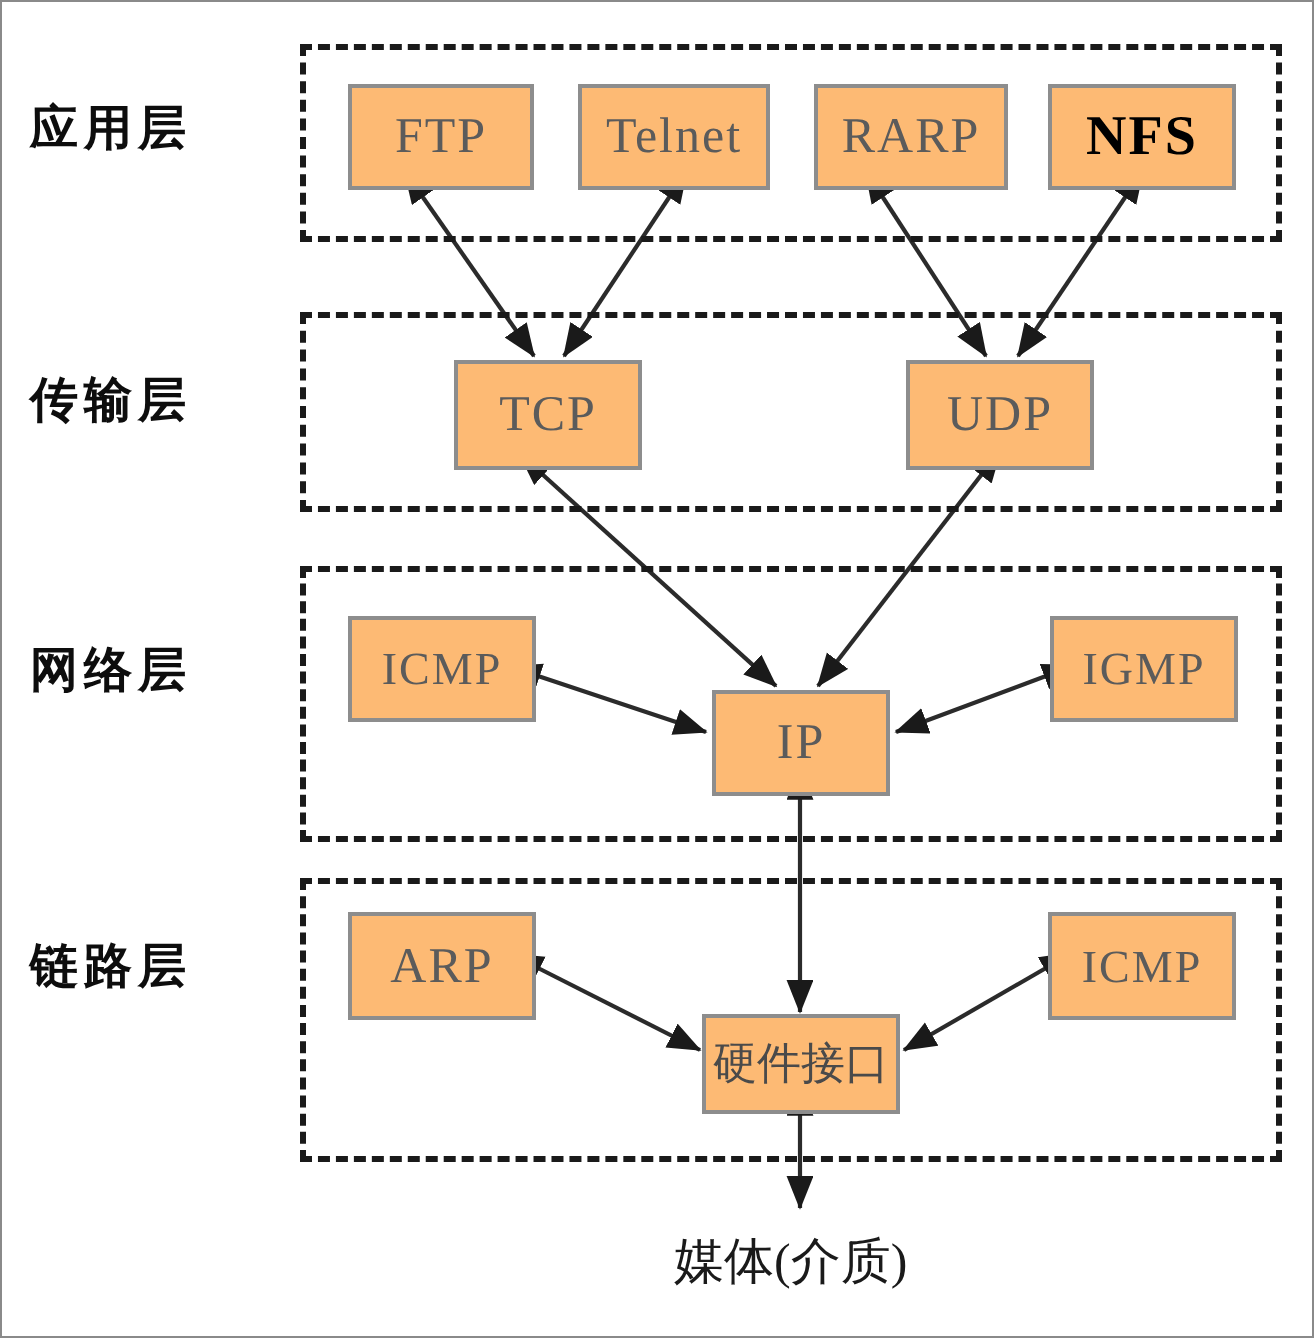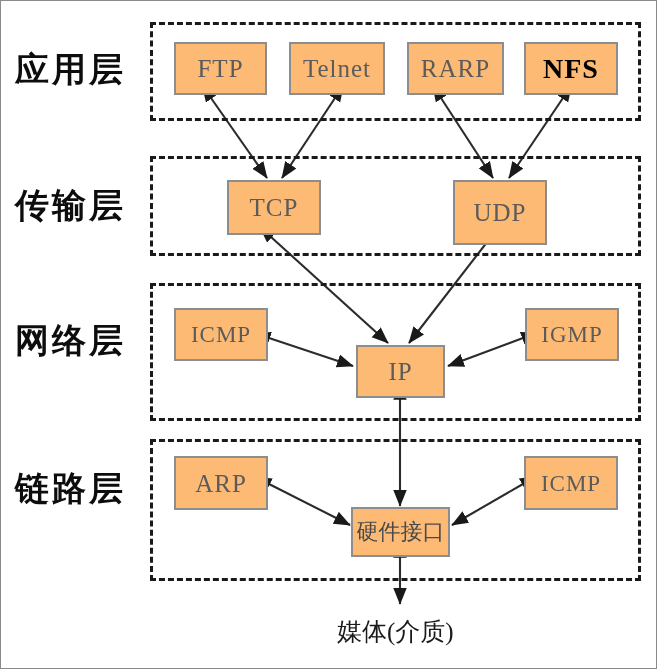"应用层" .layer-name { font-family: Liberation Serif, serif -> Liberation Sans, sans-serif; font-size: 34px -> 24px }
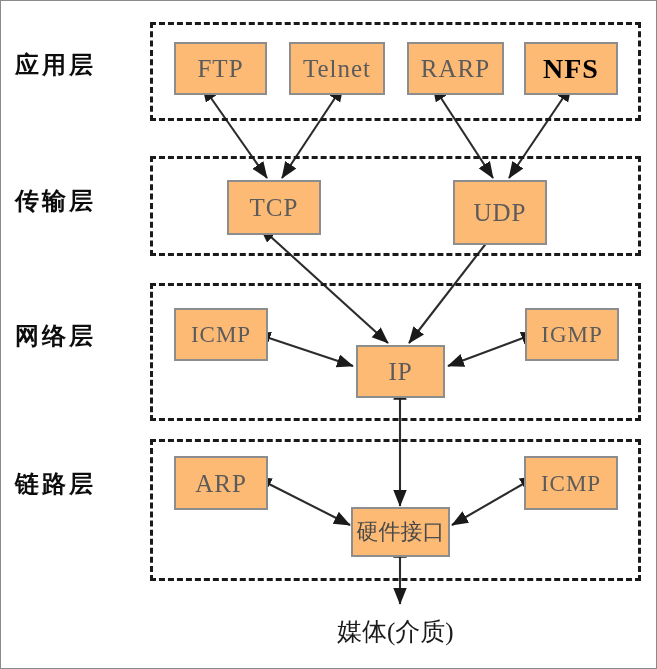"UDP" div.node-box { height: 65px -> 55px }
